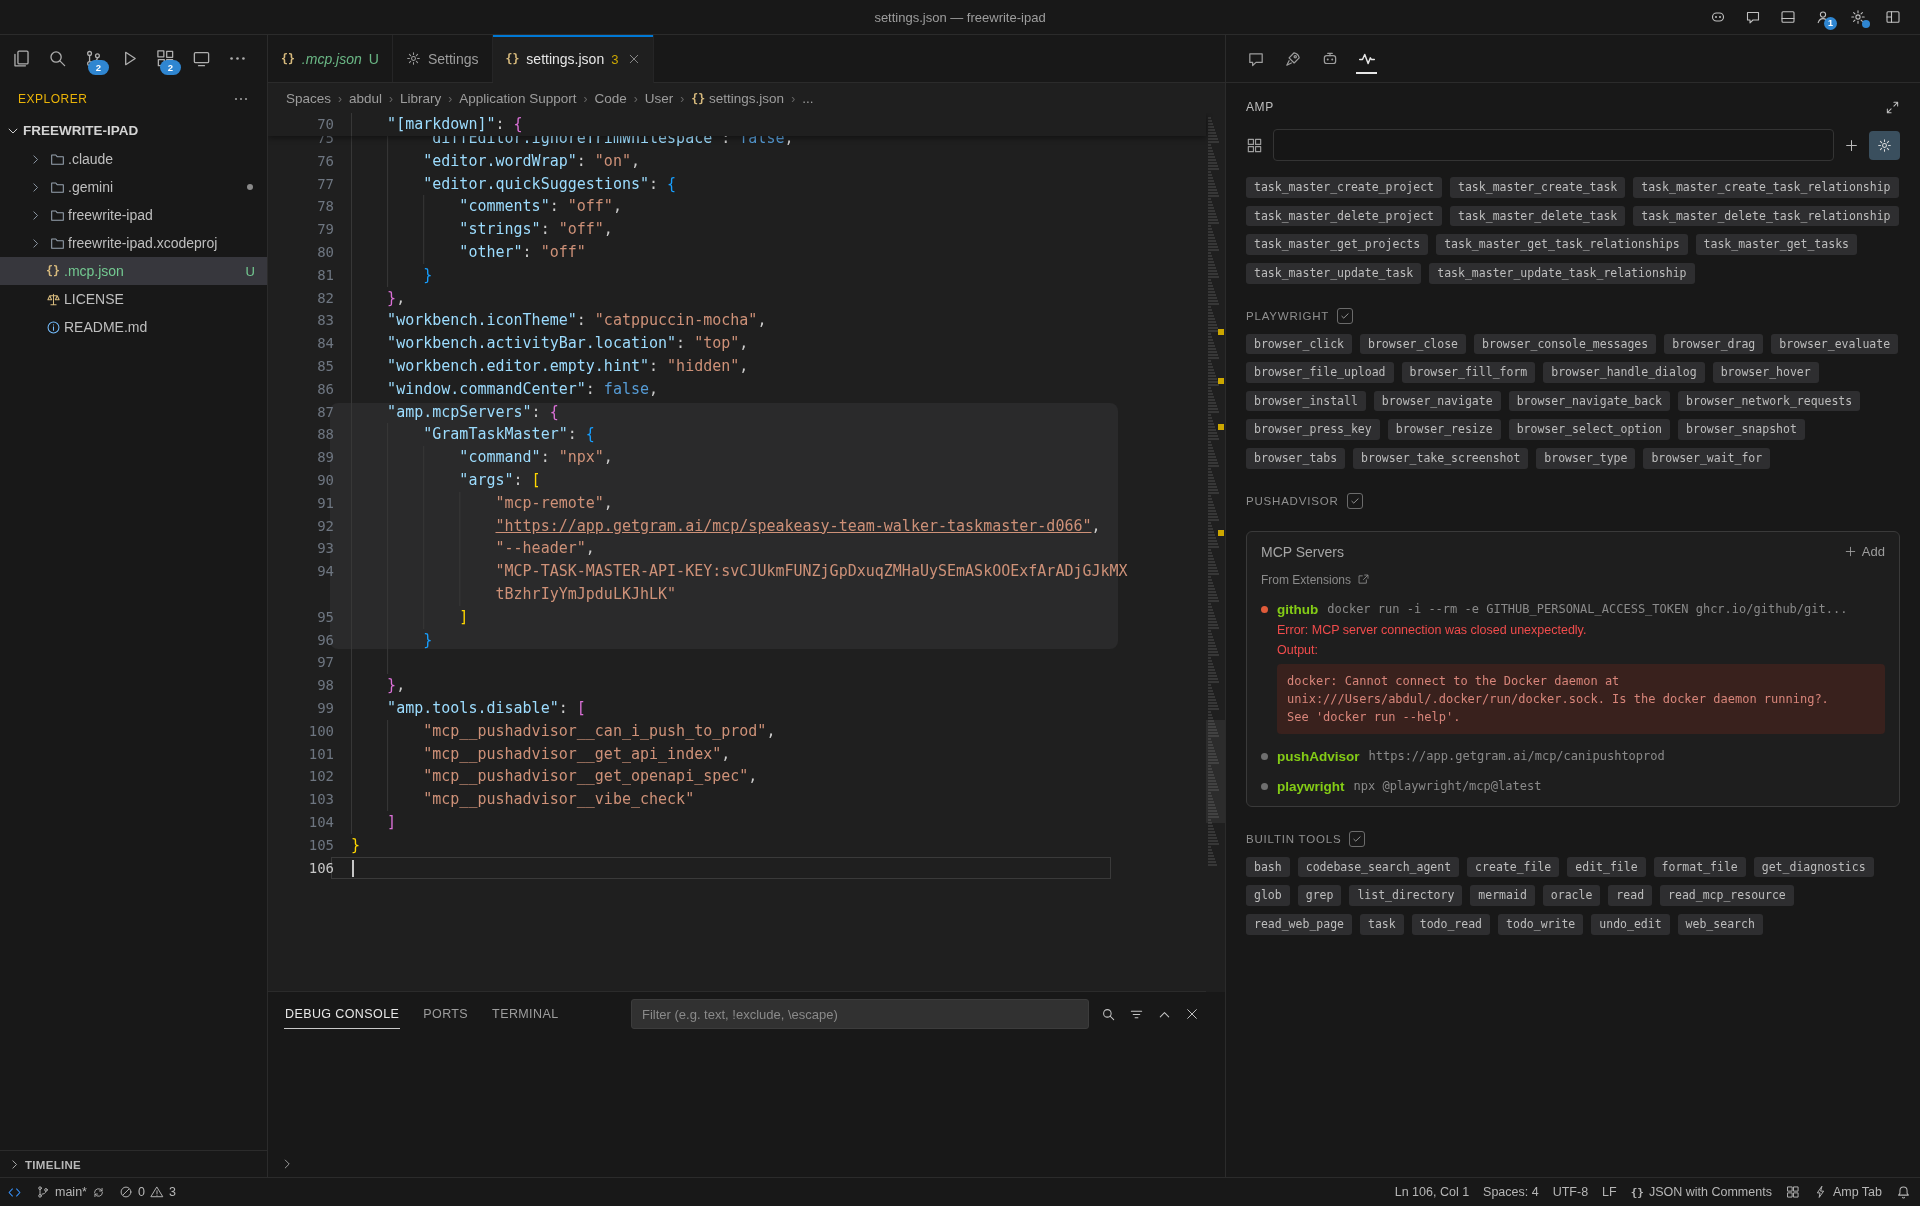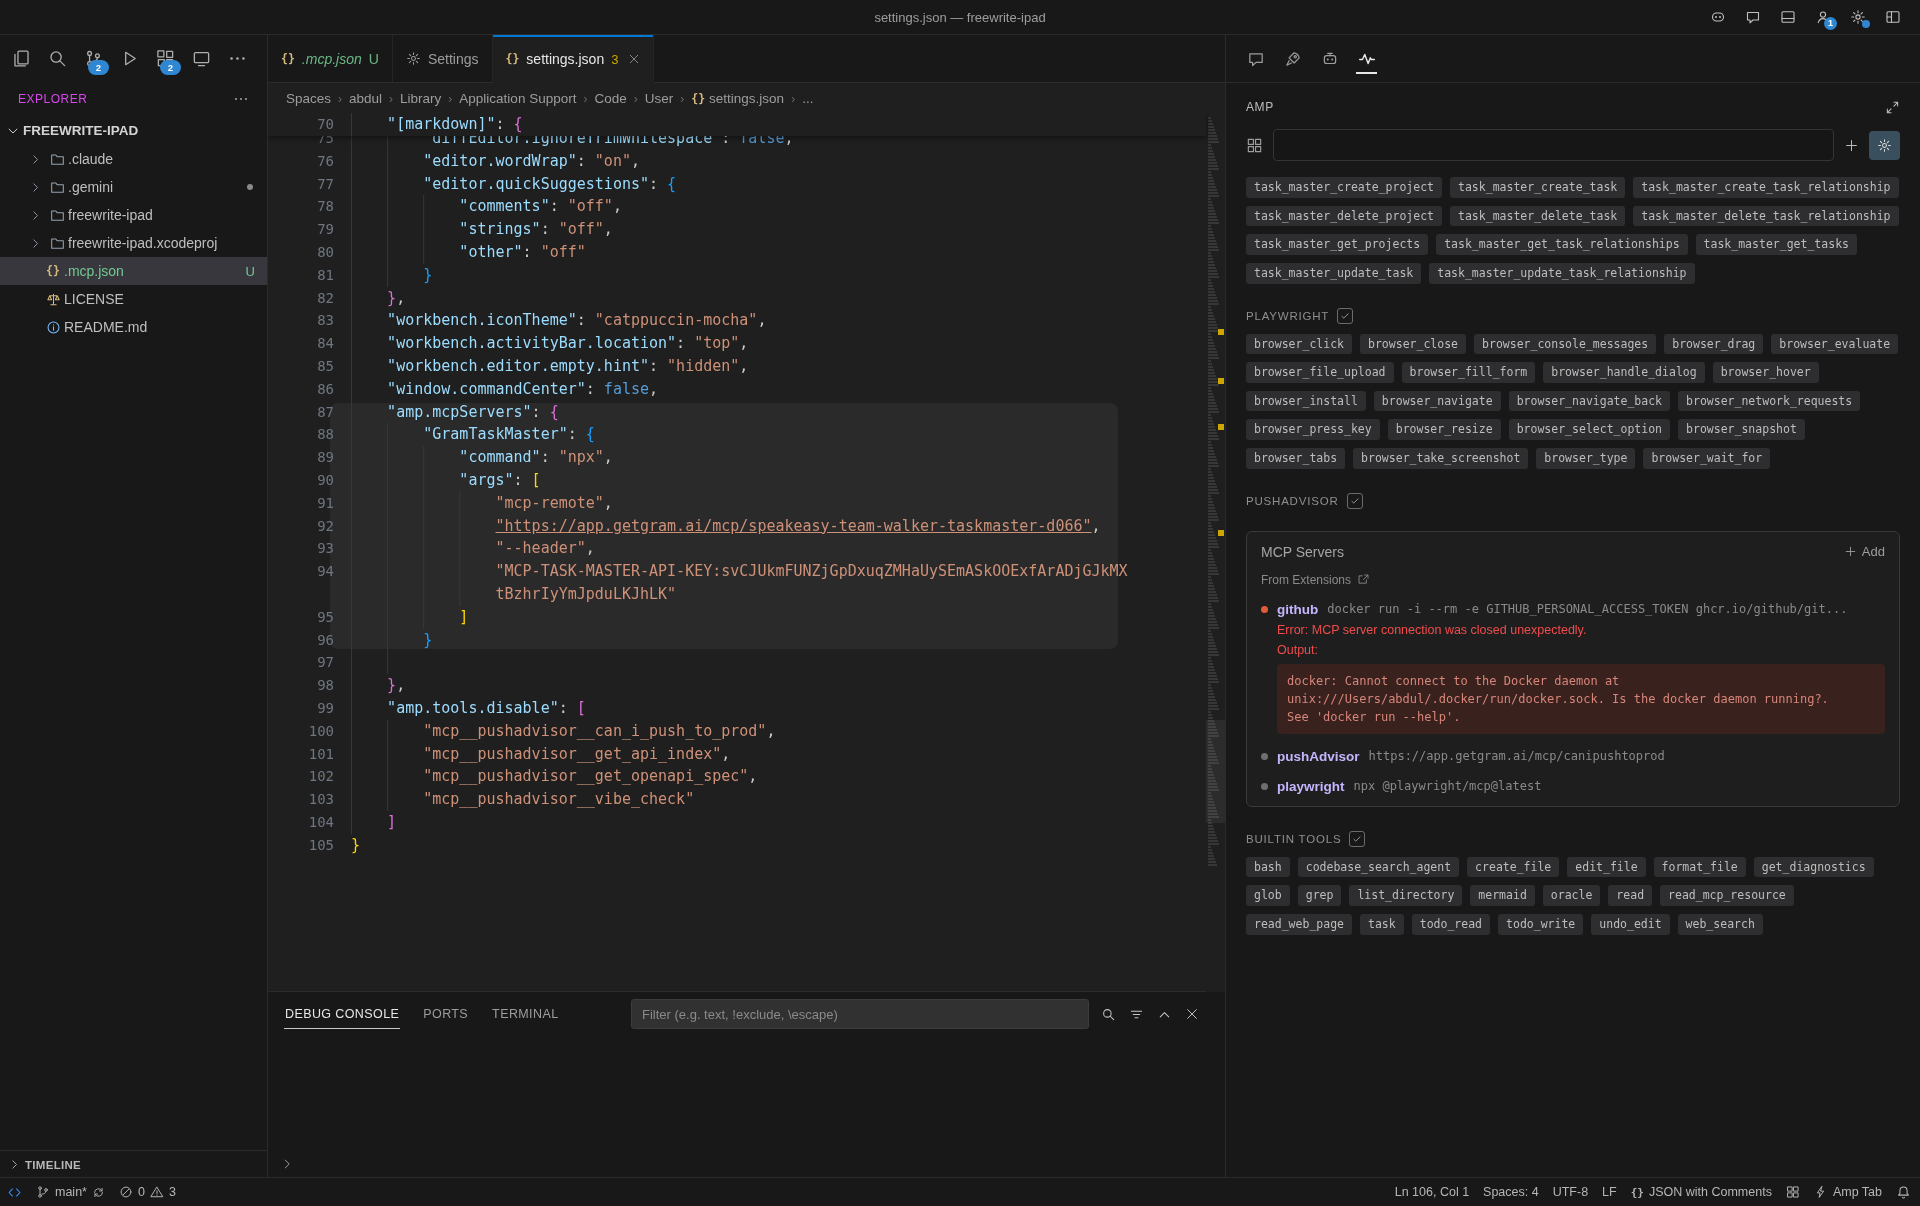"EXPLORER" #explorer-head { color: #d946ef -> #eab308 }
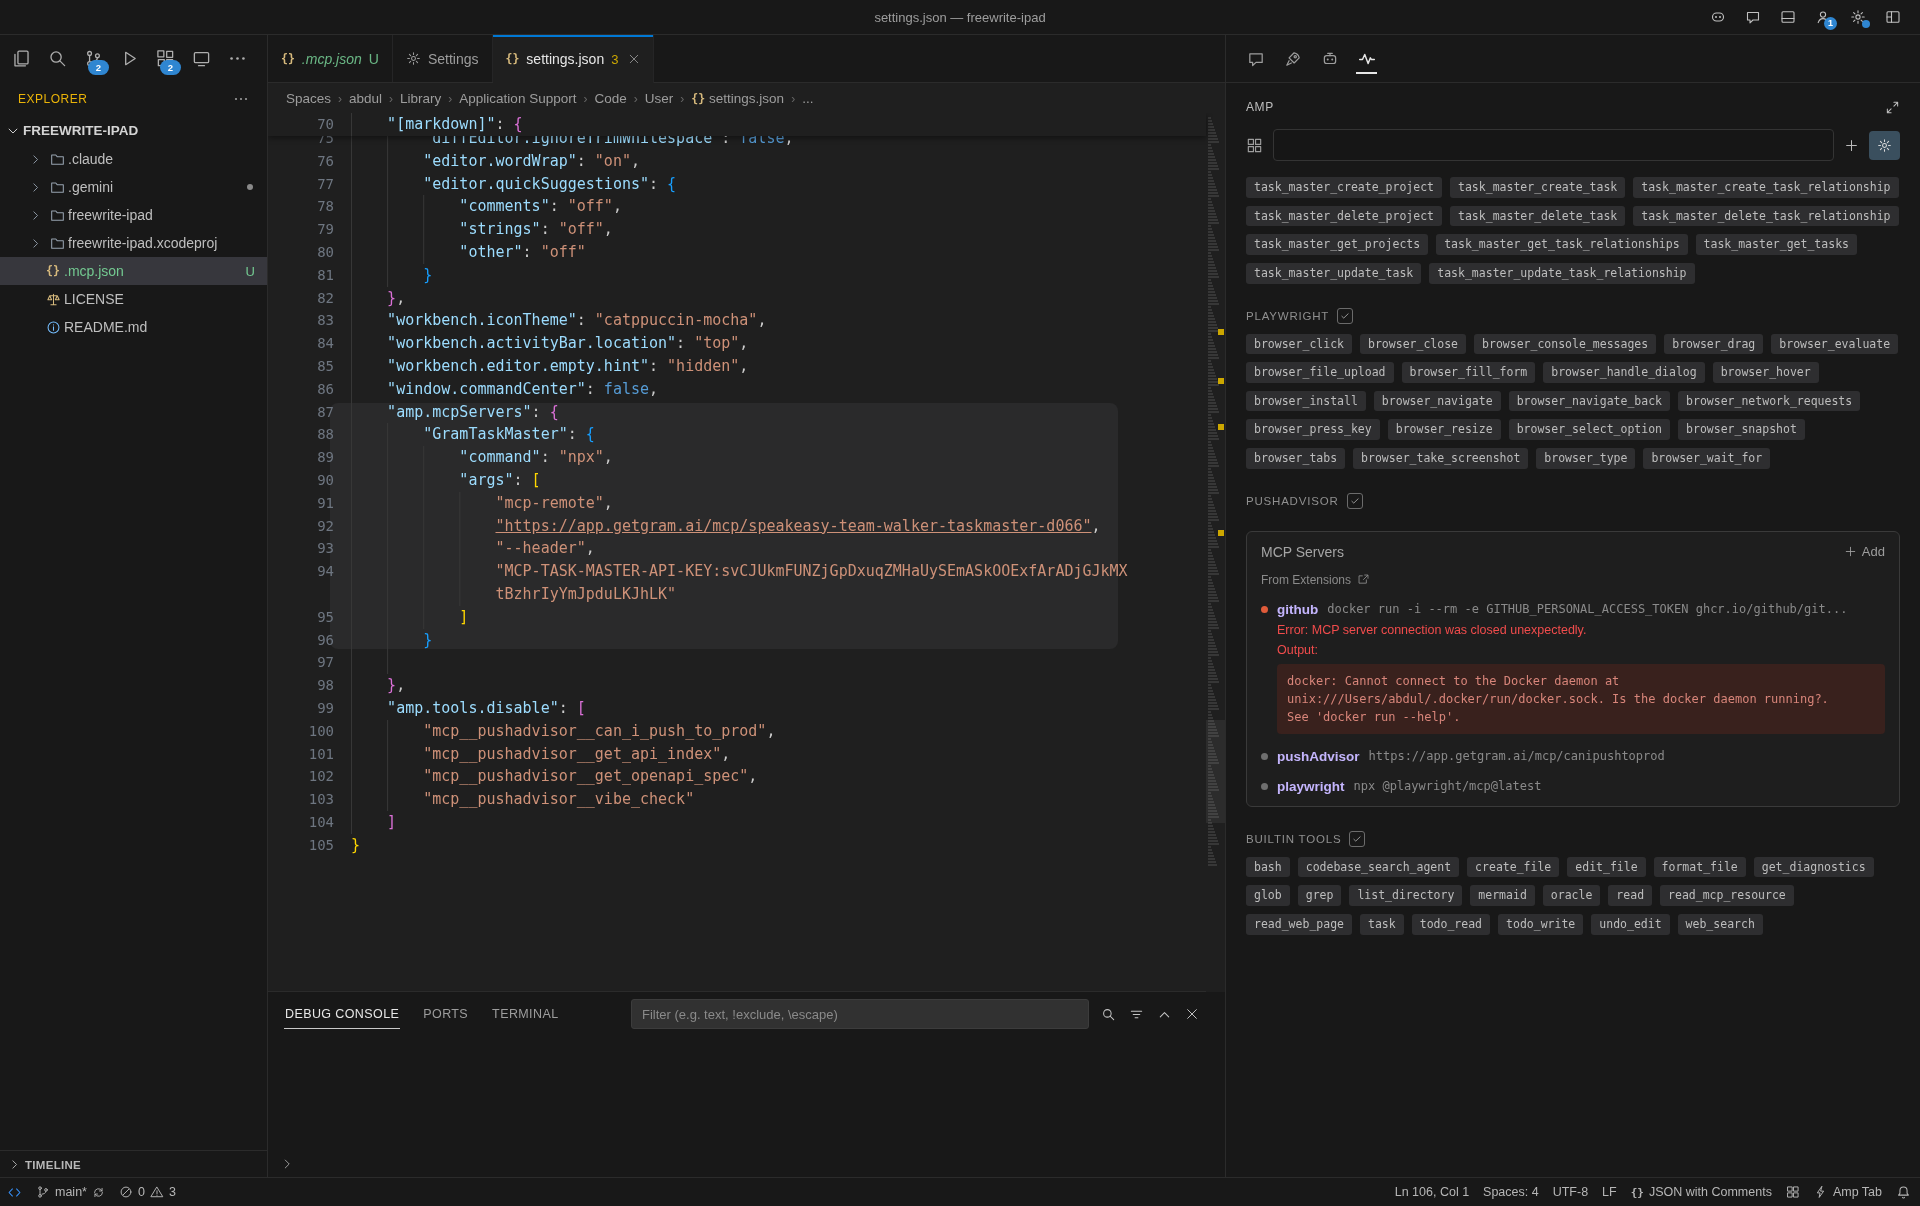"github" .server-name { color: #c4b5fd -> #84cc16 }
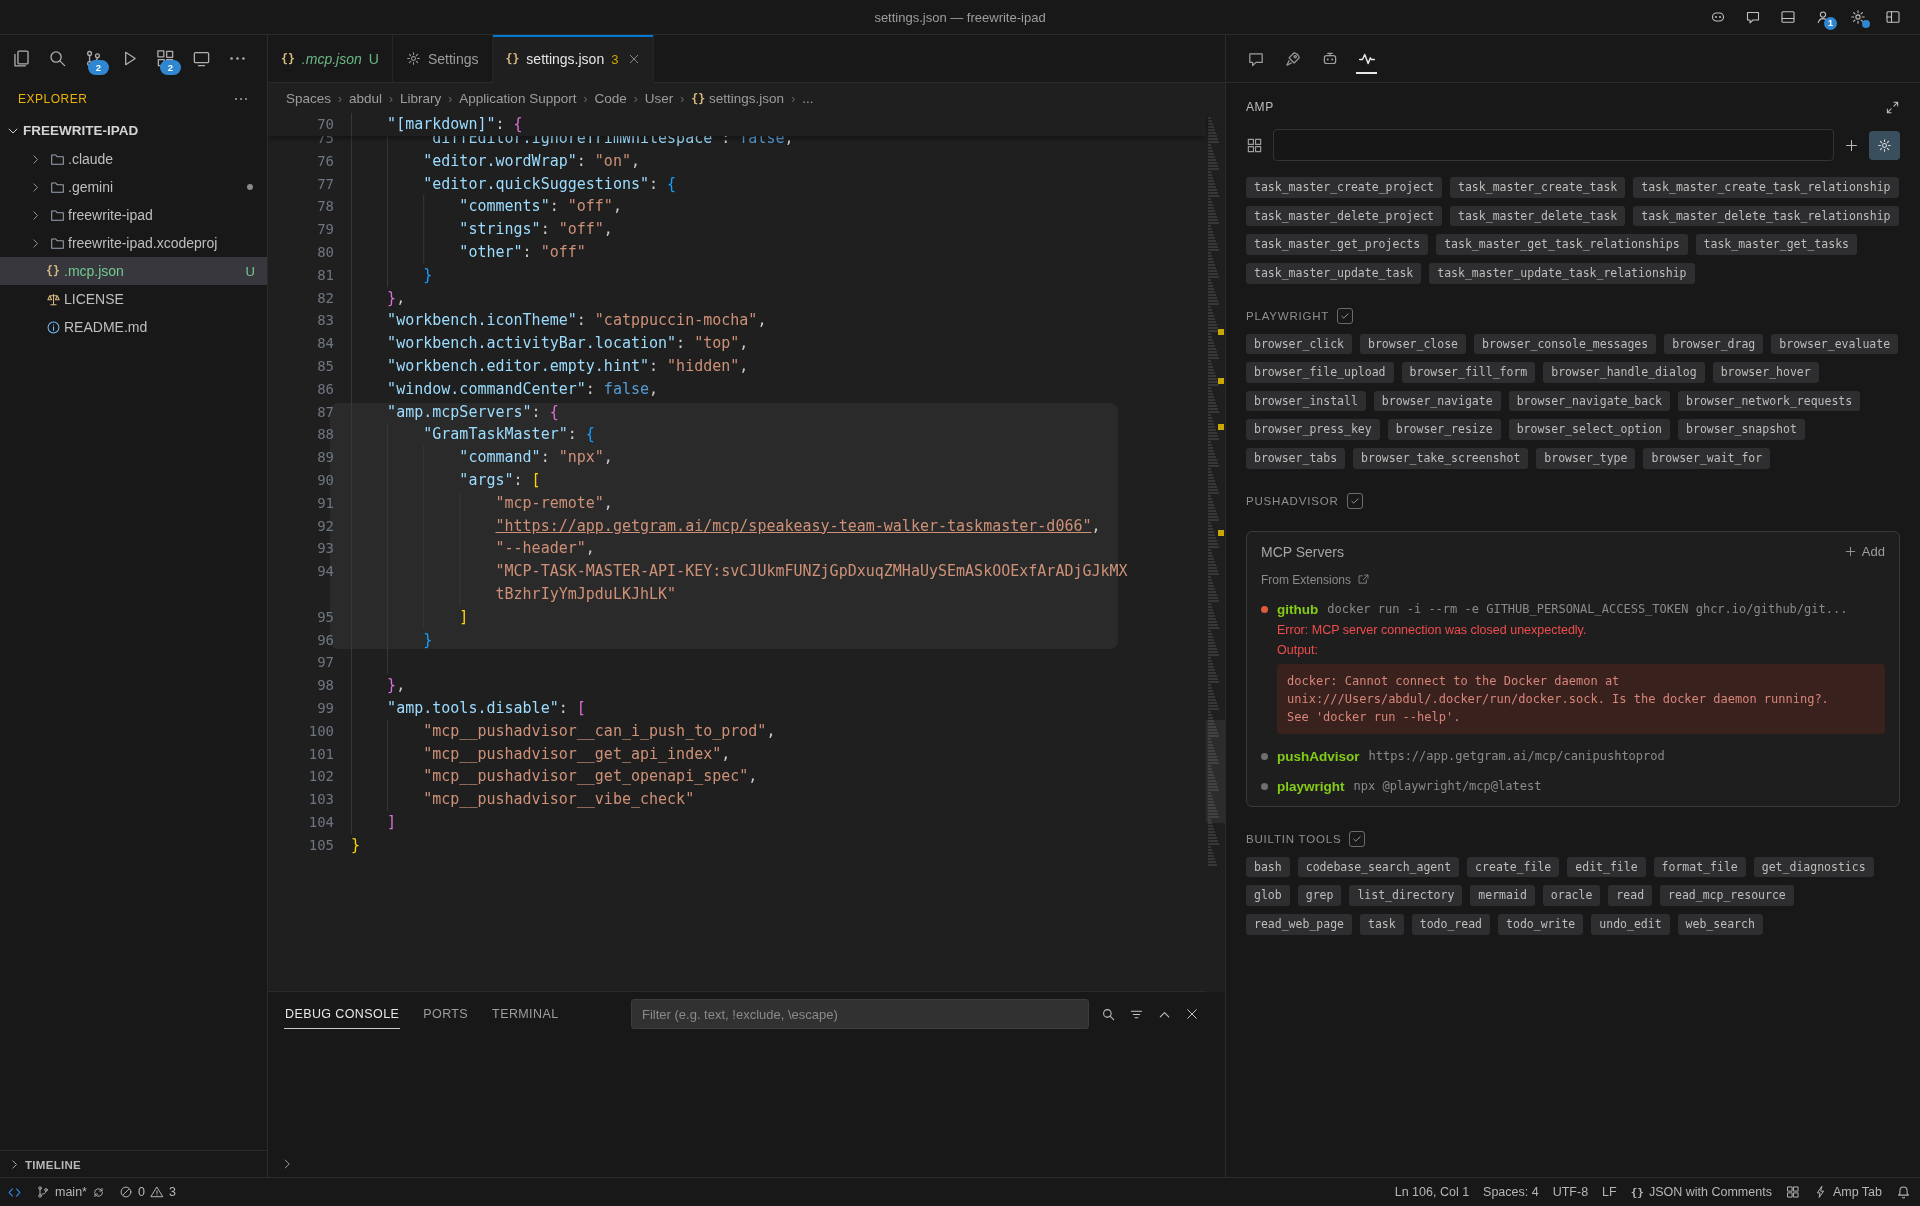"106" div.line { html: none -> <div><span>106</span></div> }
